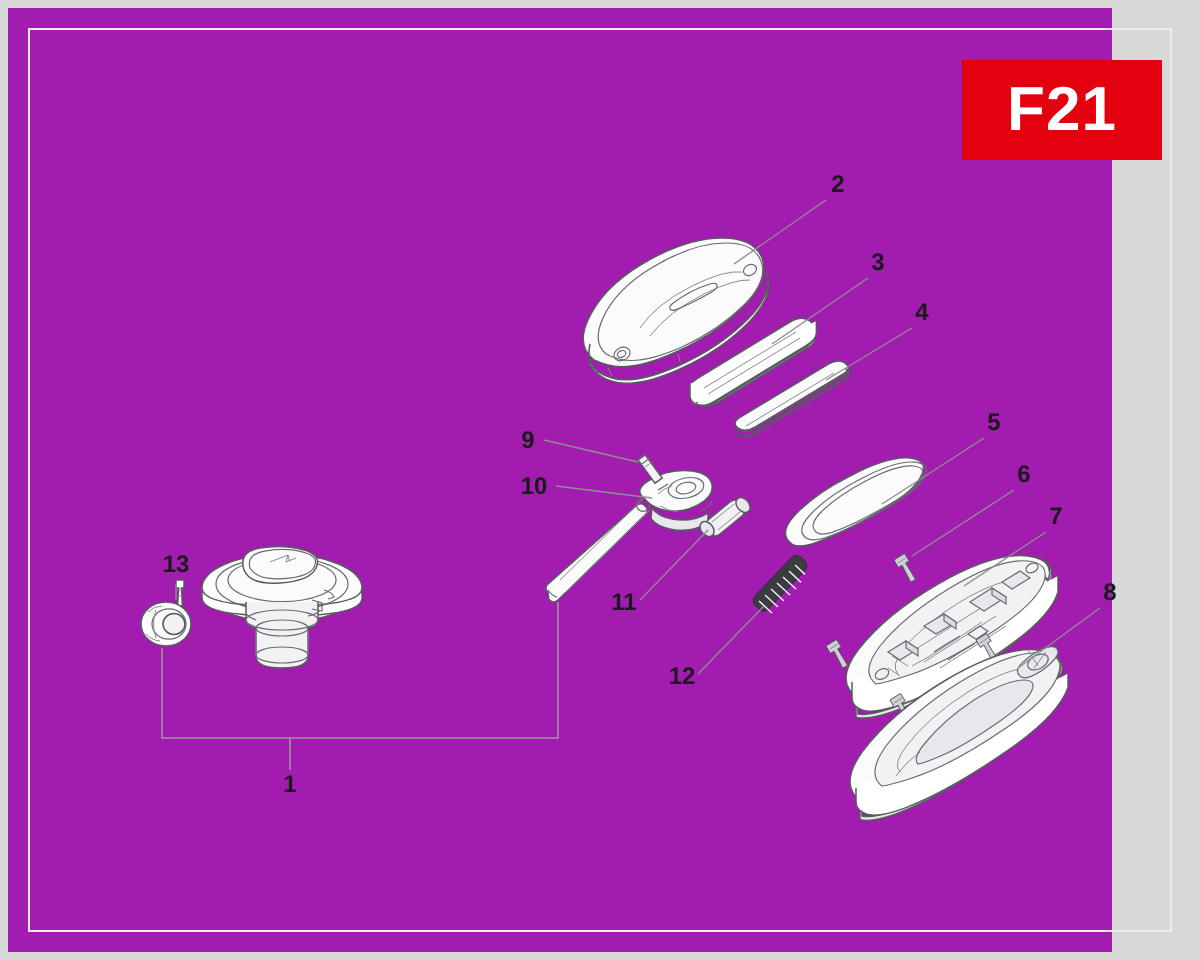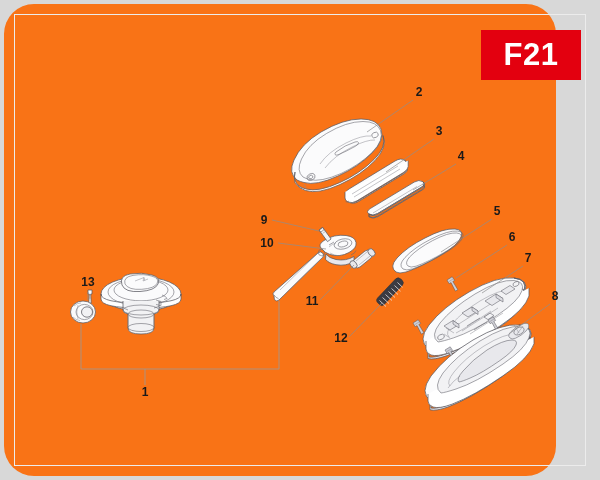"F21" #page { background: #f97316 -> #a21caf; border-radius: 30px -> none }
